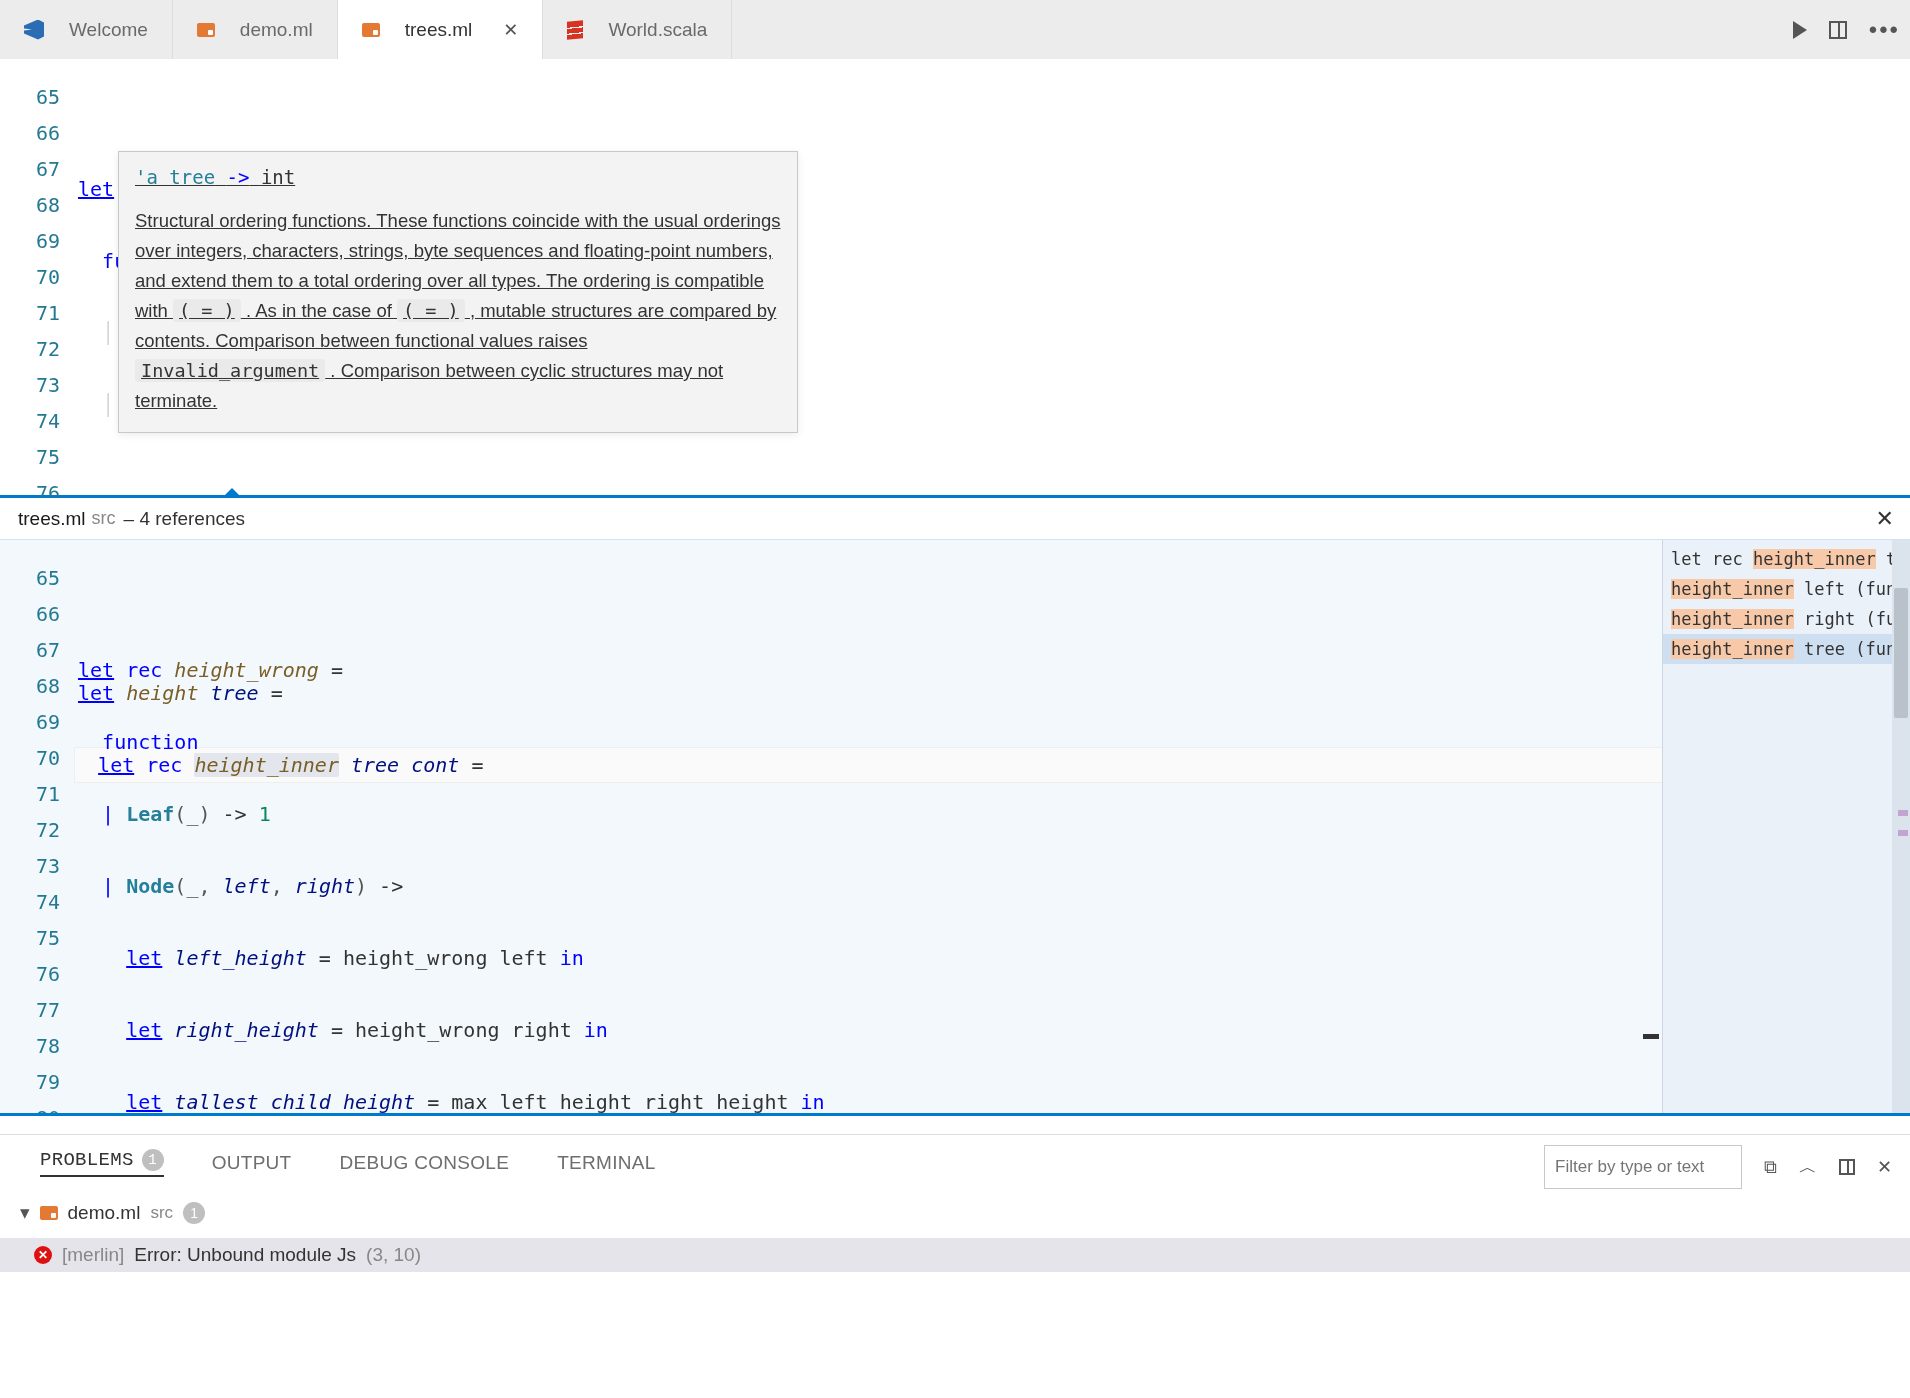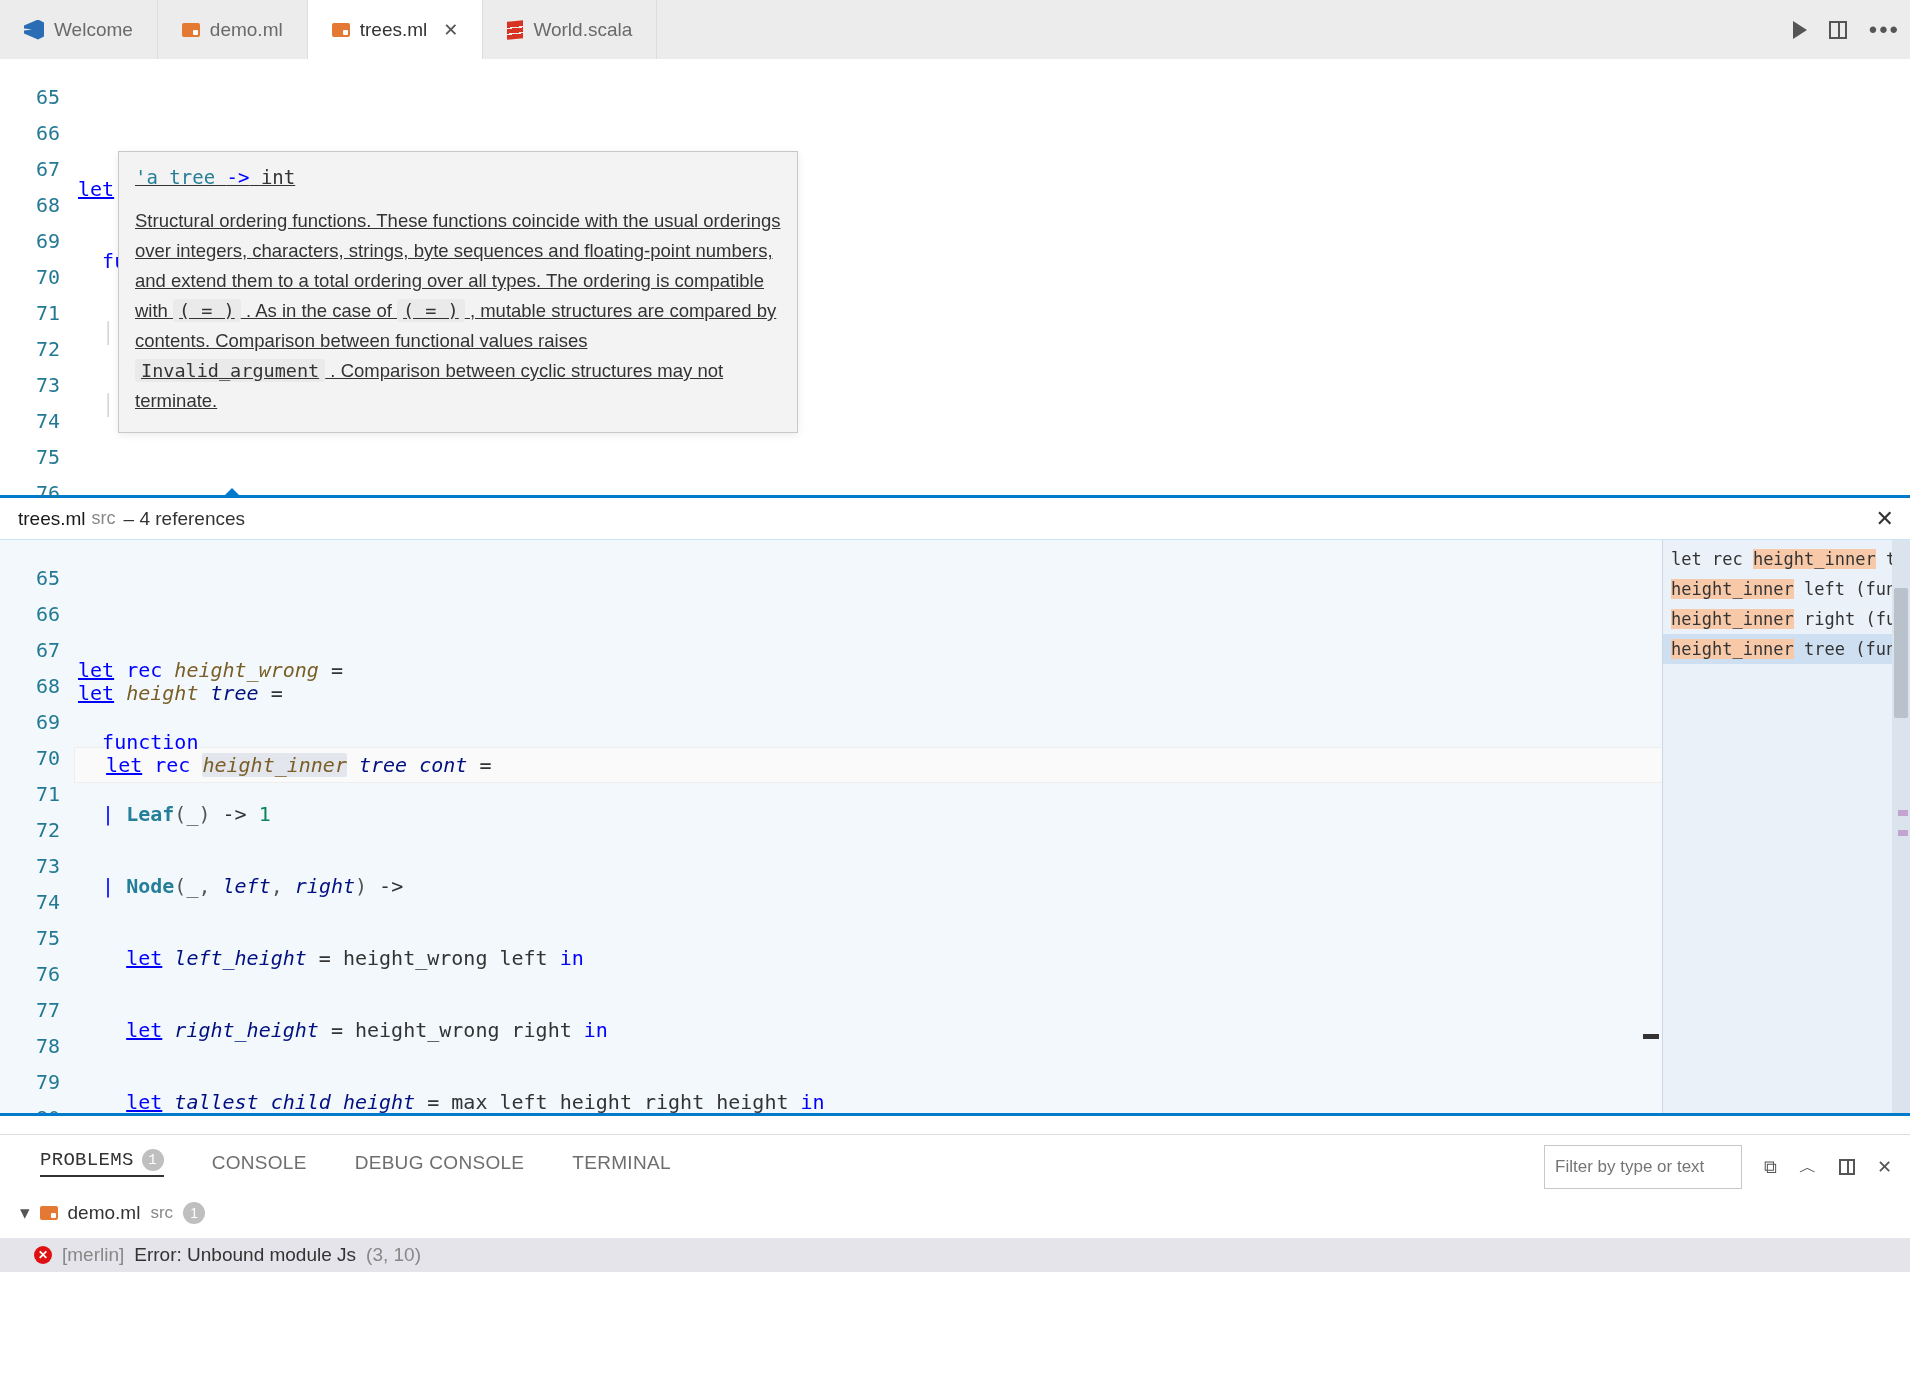"Welcome" .tab { gap: 10px -> 25px }
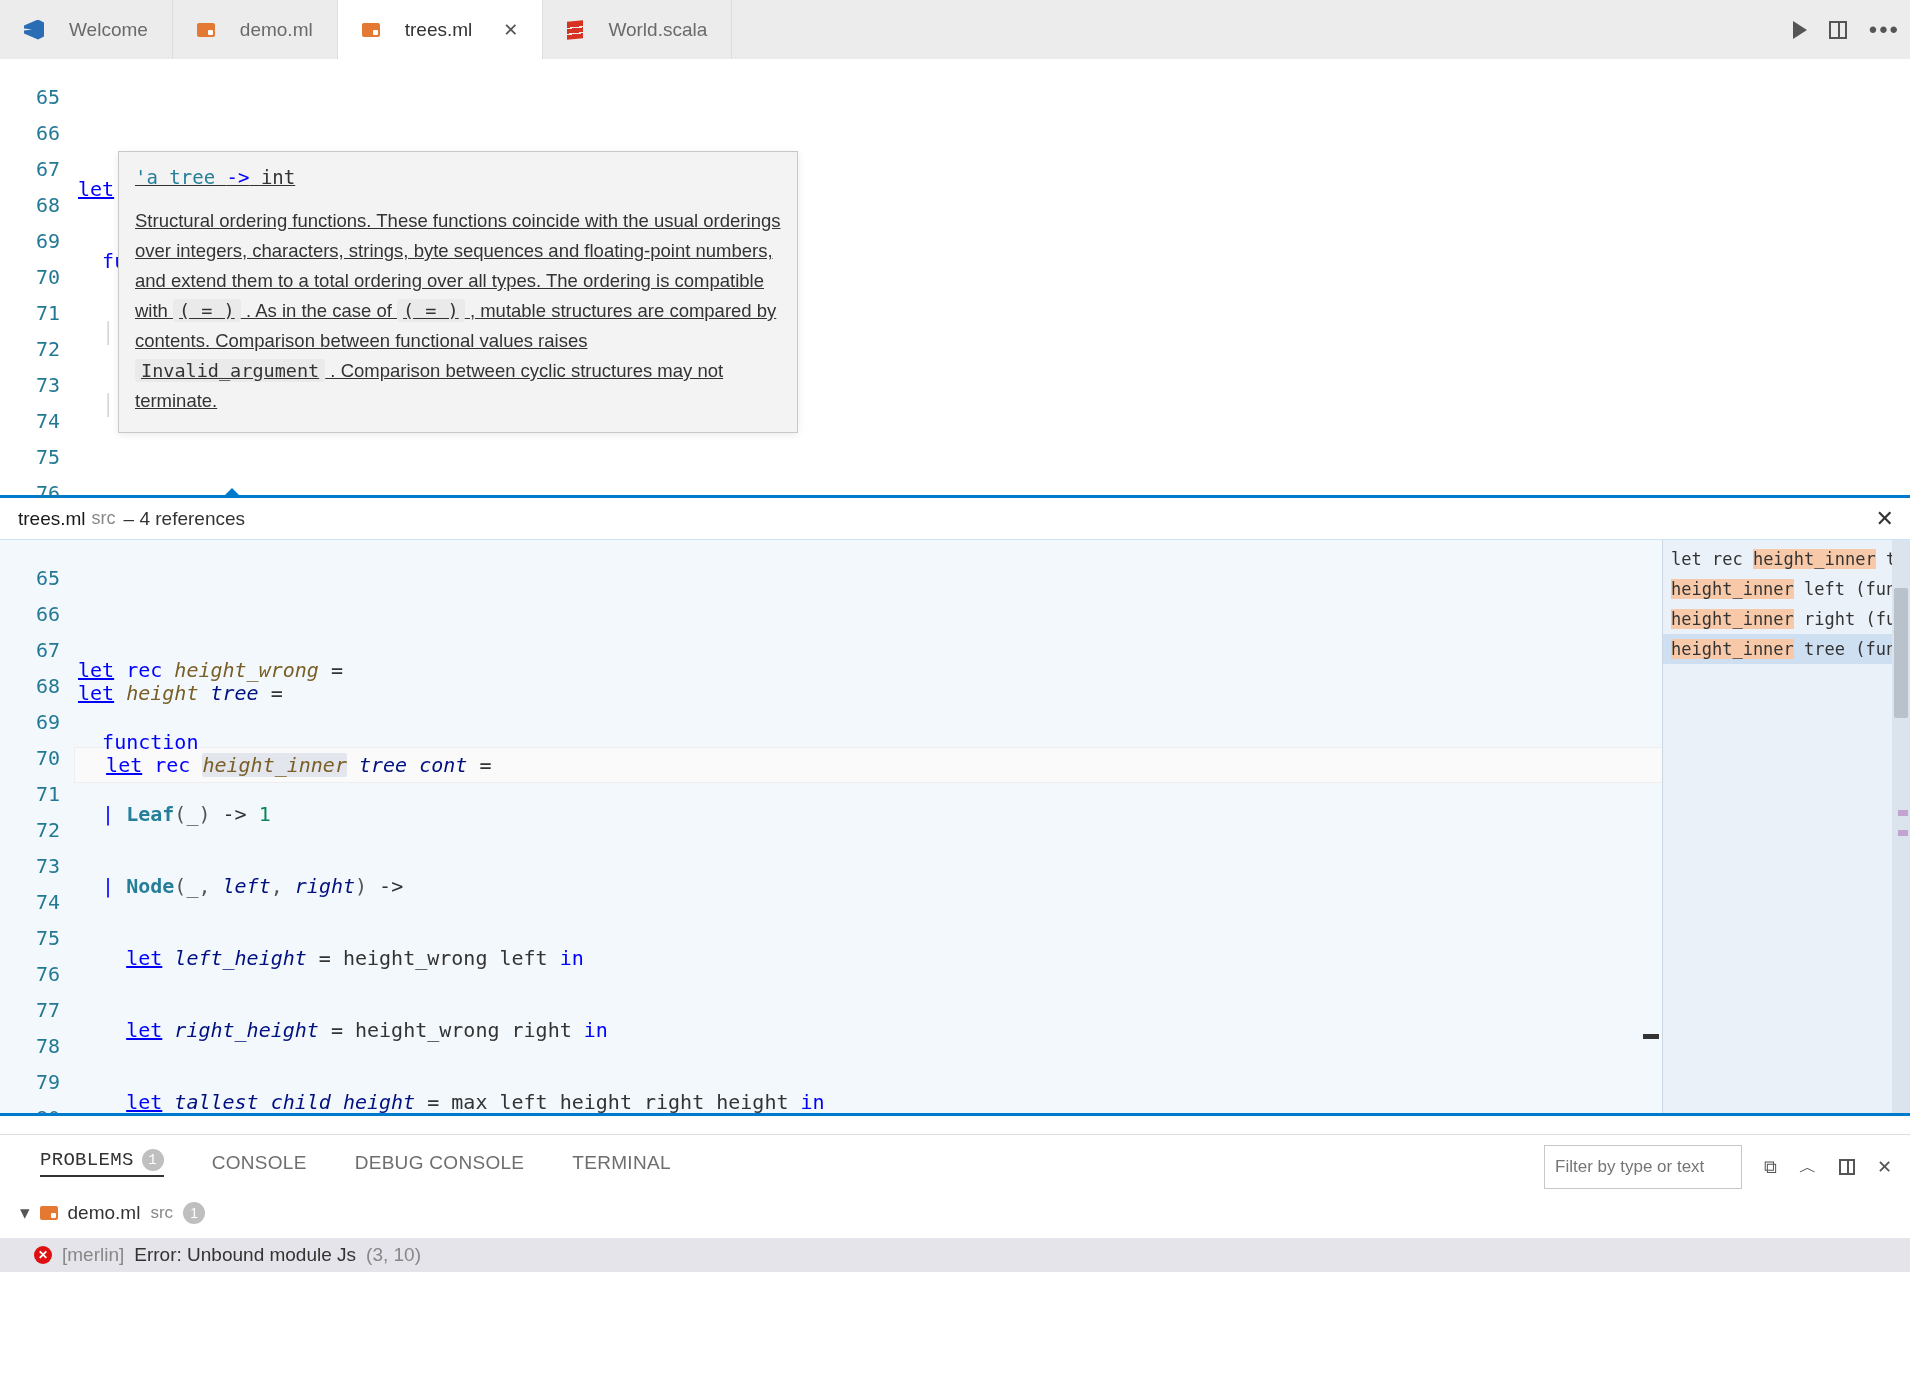"let rec height_inner tree cont" .current-line { padding-left: 8px -> 0 }
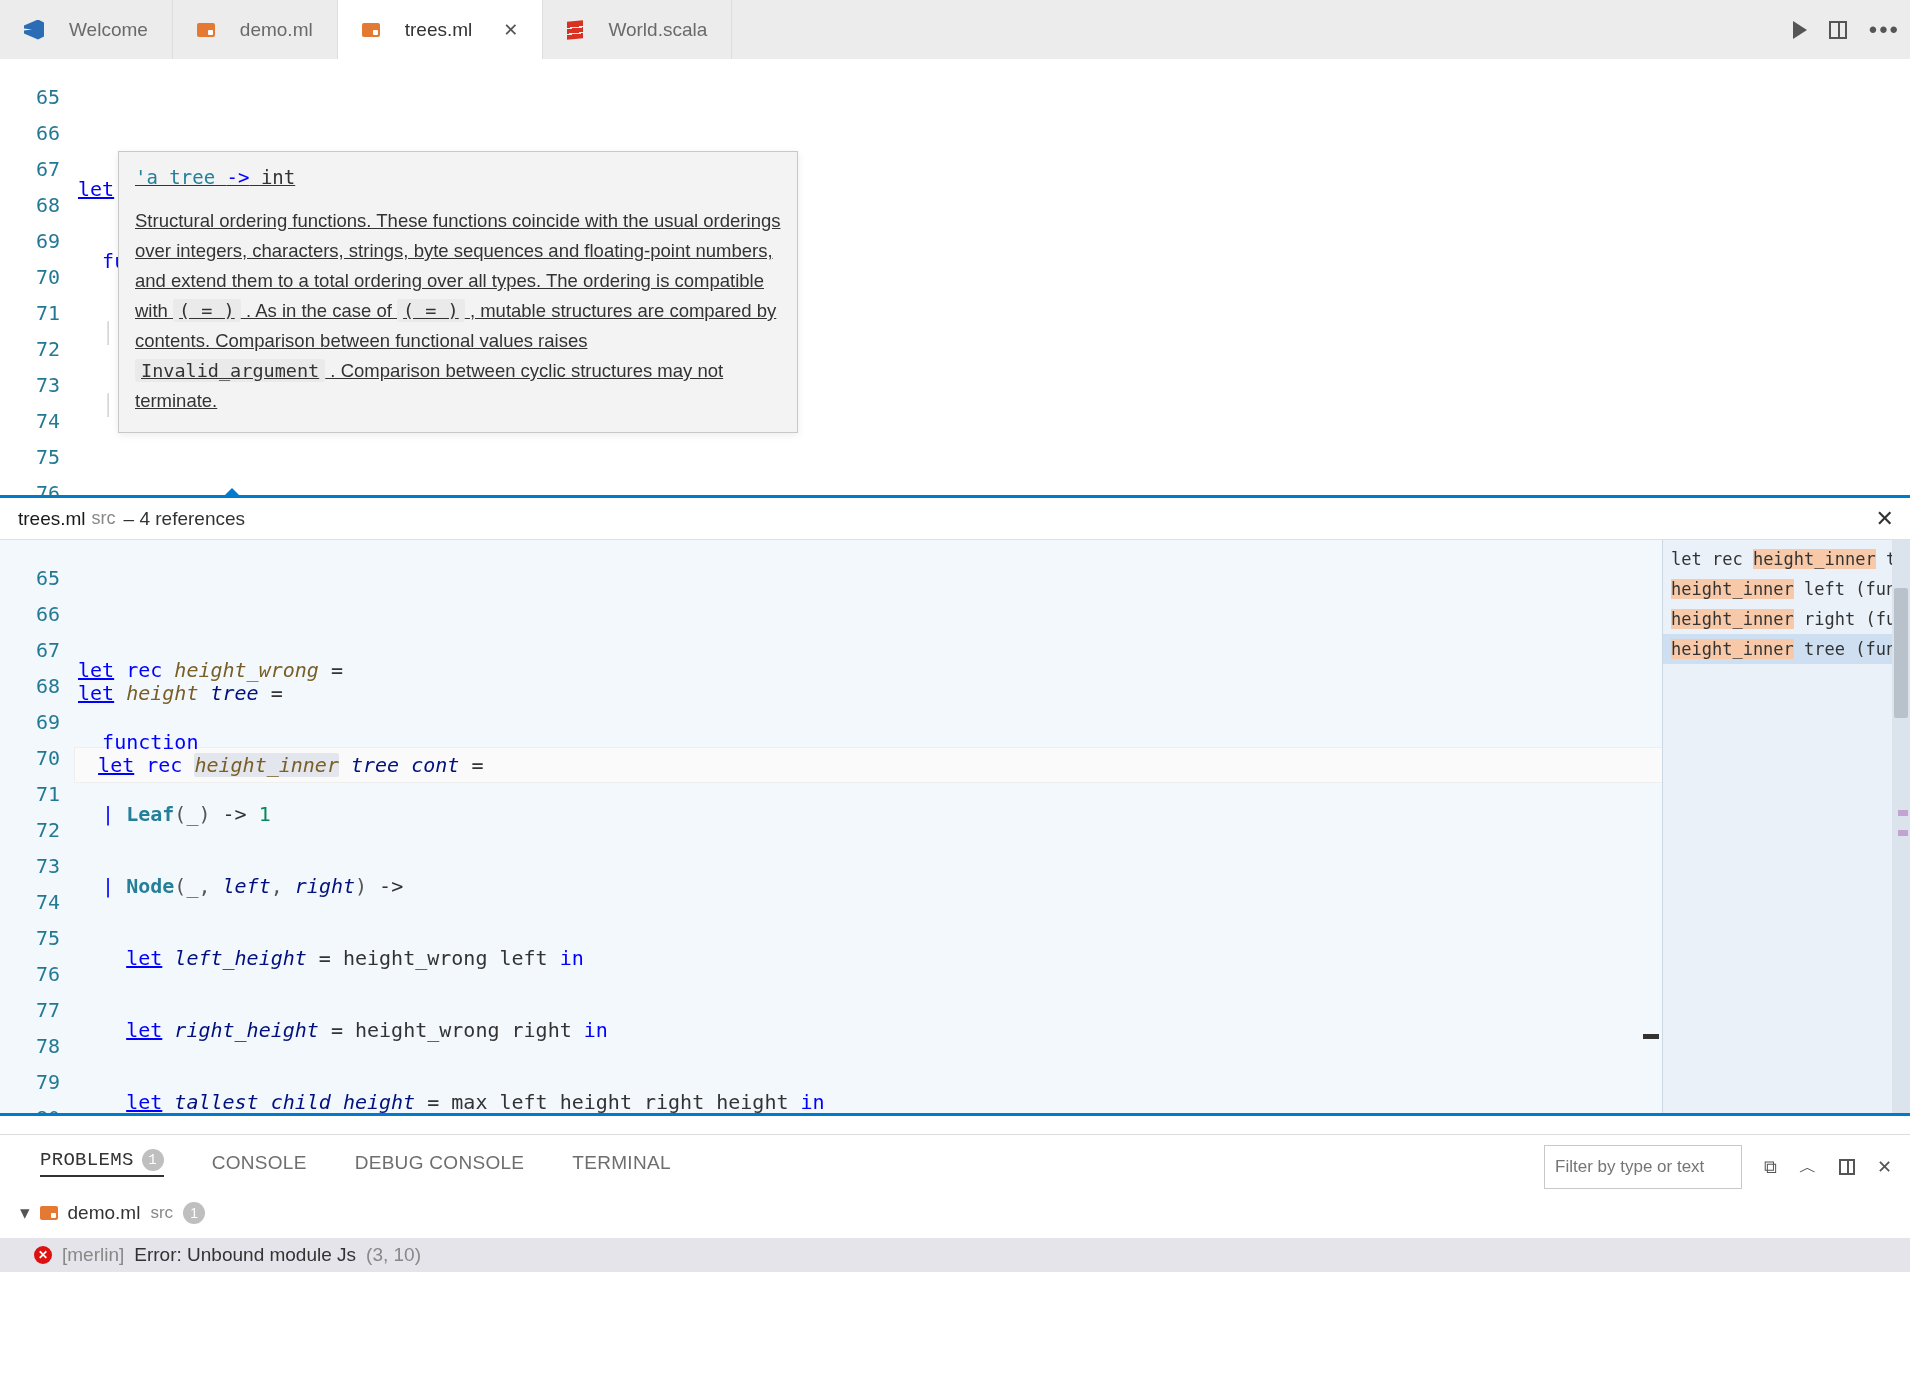"CONSOLE" div.ptab { text: CONSOLE -> OUTPUT }
